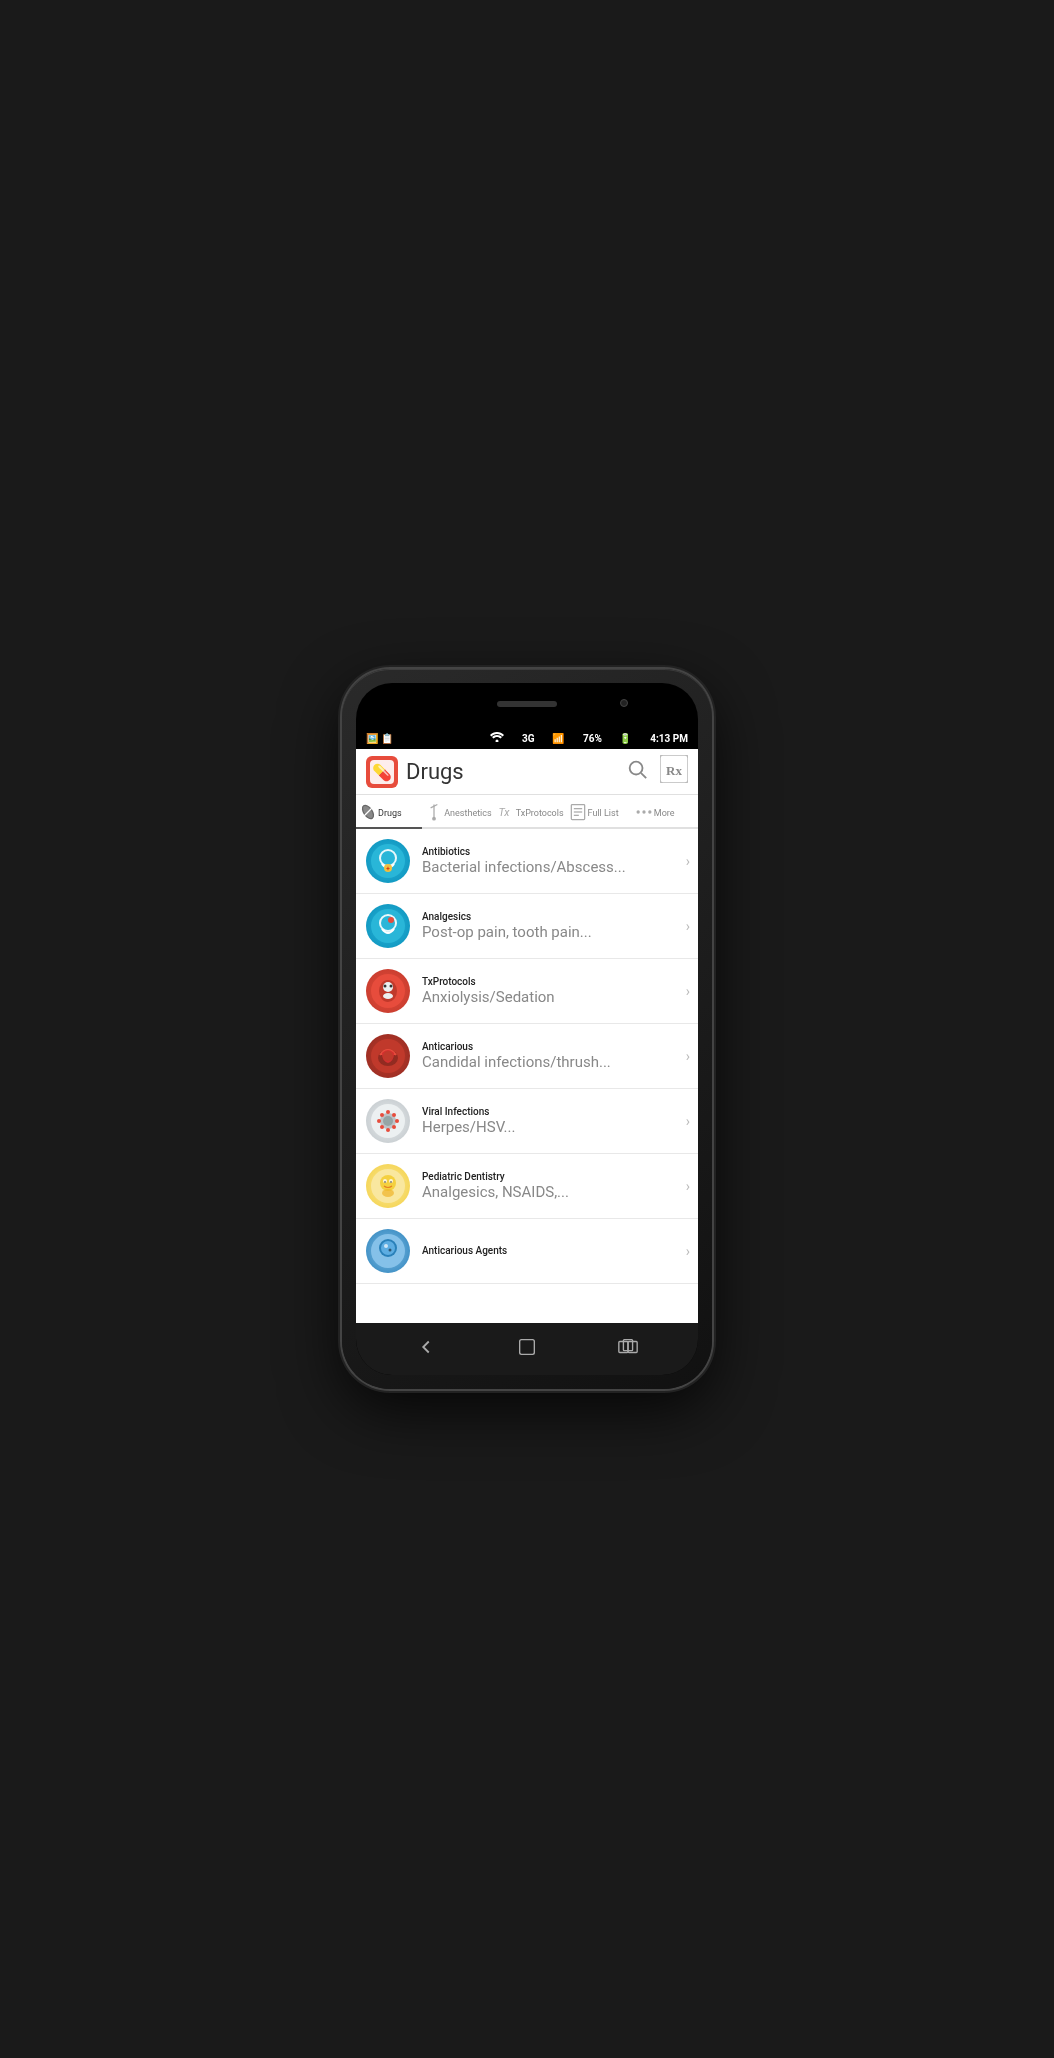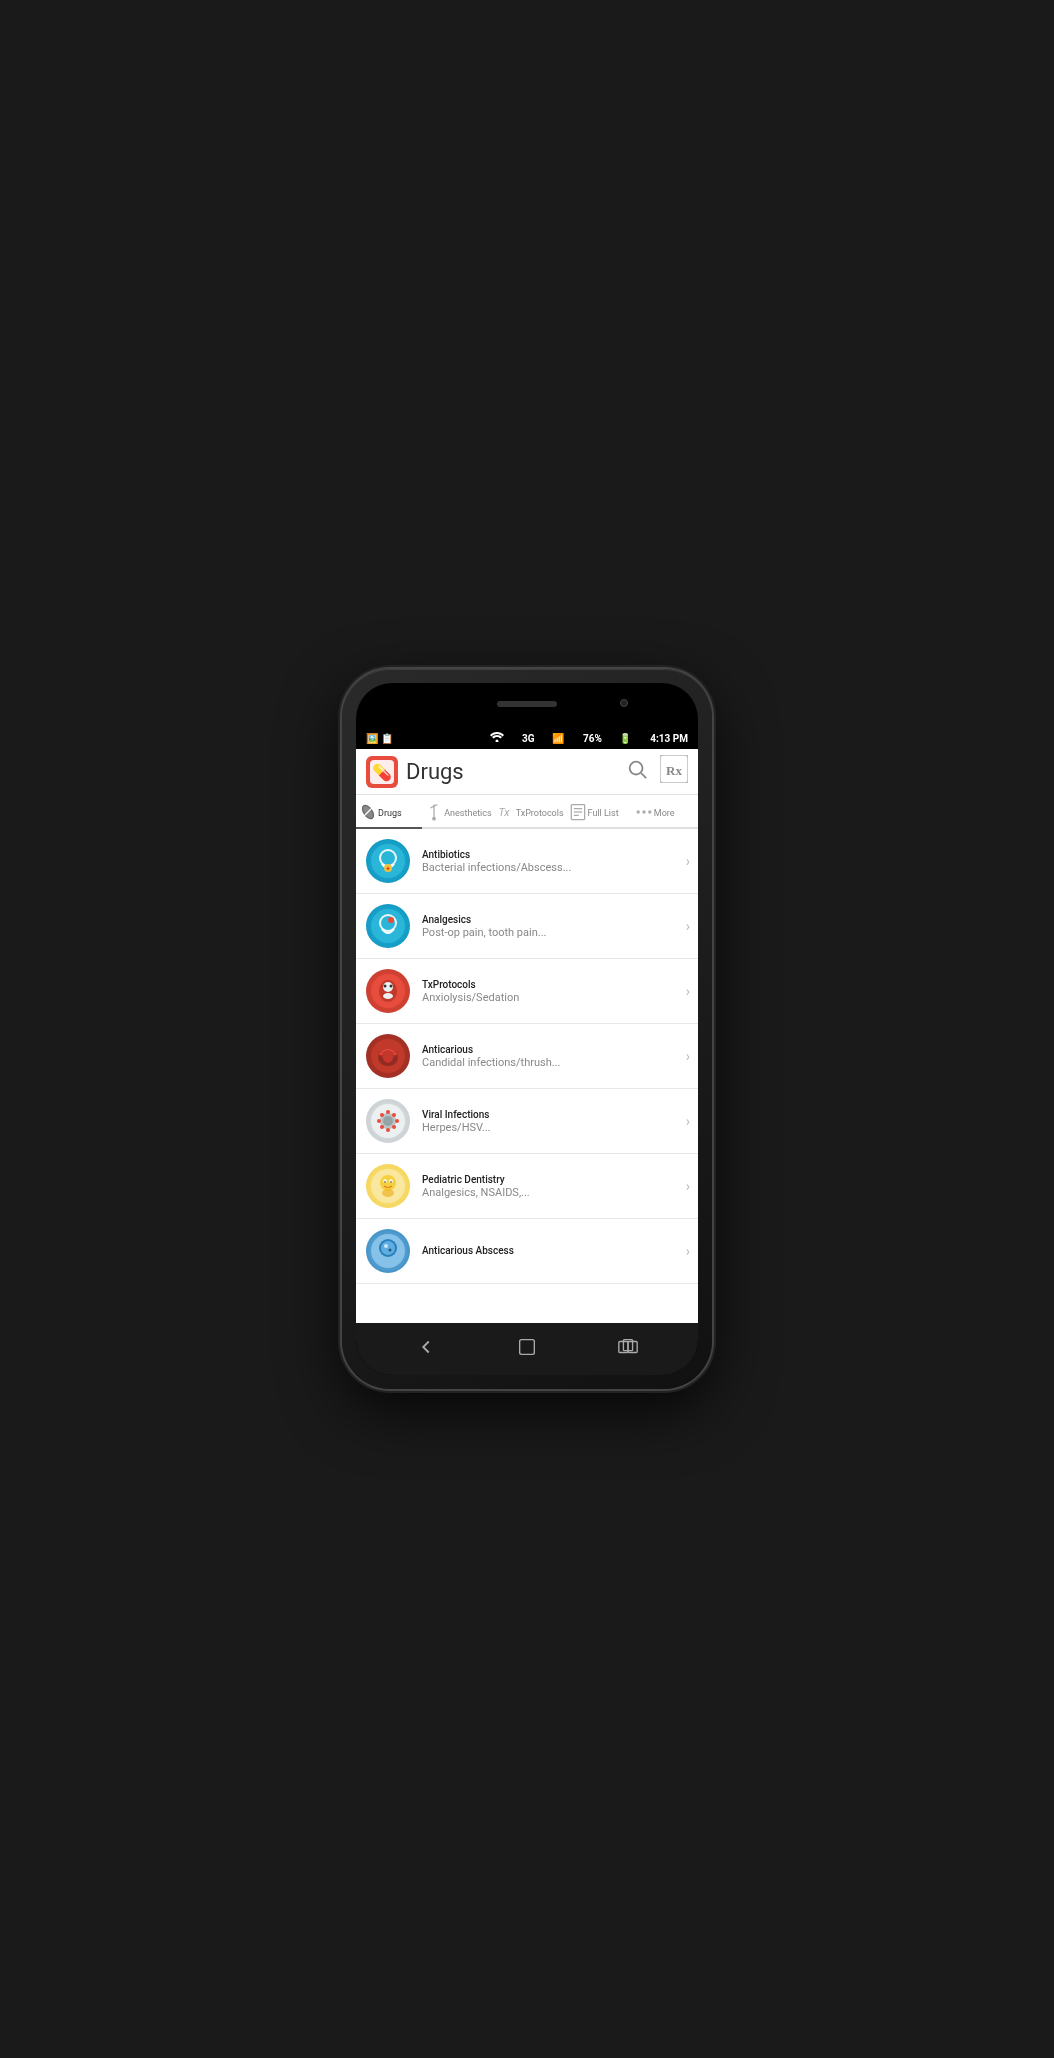"Bacterial infections/Abscess..." .drug-subtitle { font-size: 11px -> 15px }
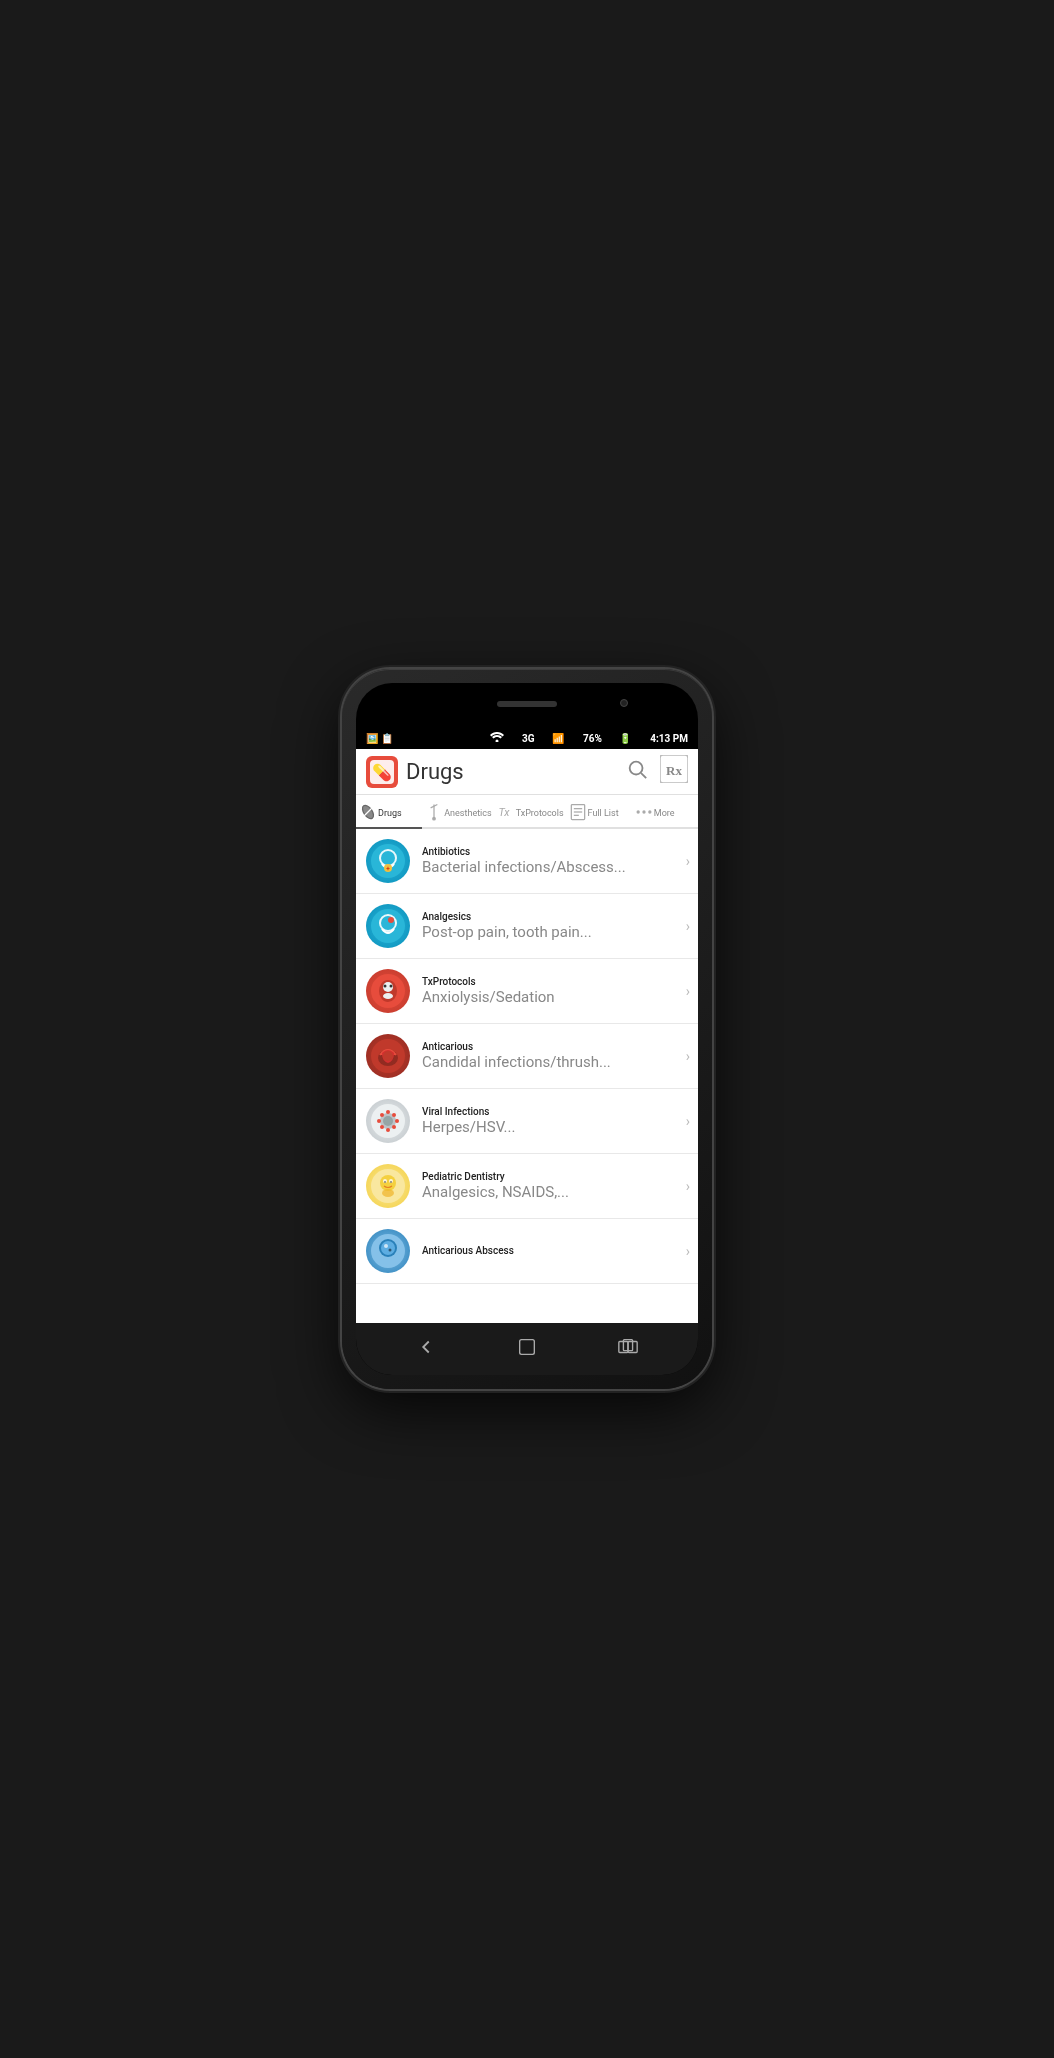"Anticarious Abscess" div.drug-name { text: Abscess -> Agents }
